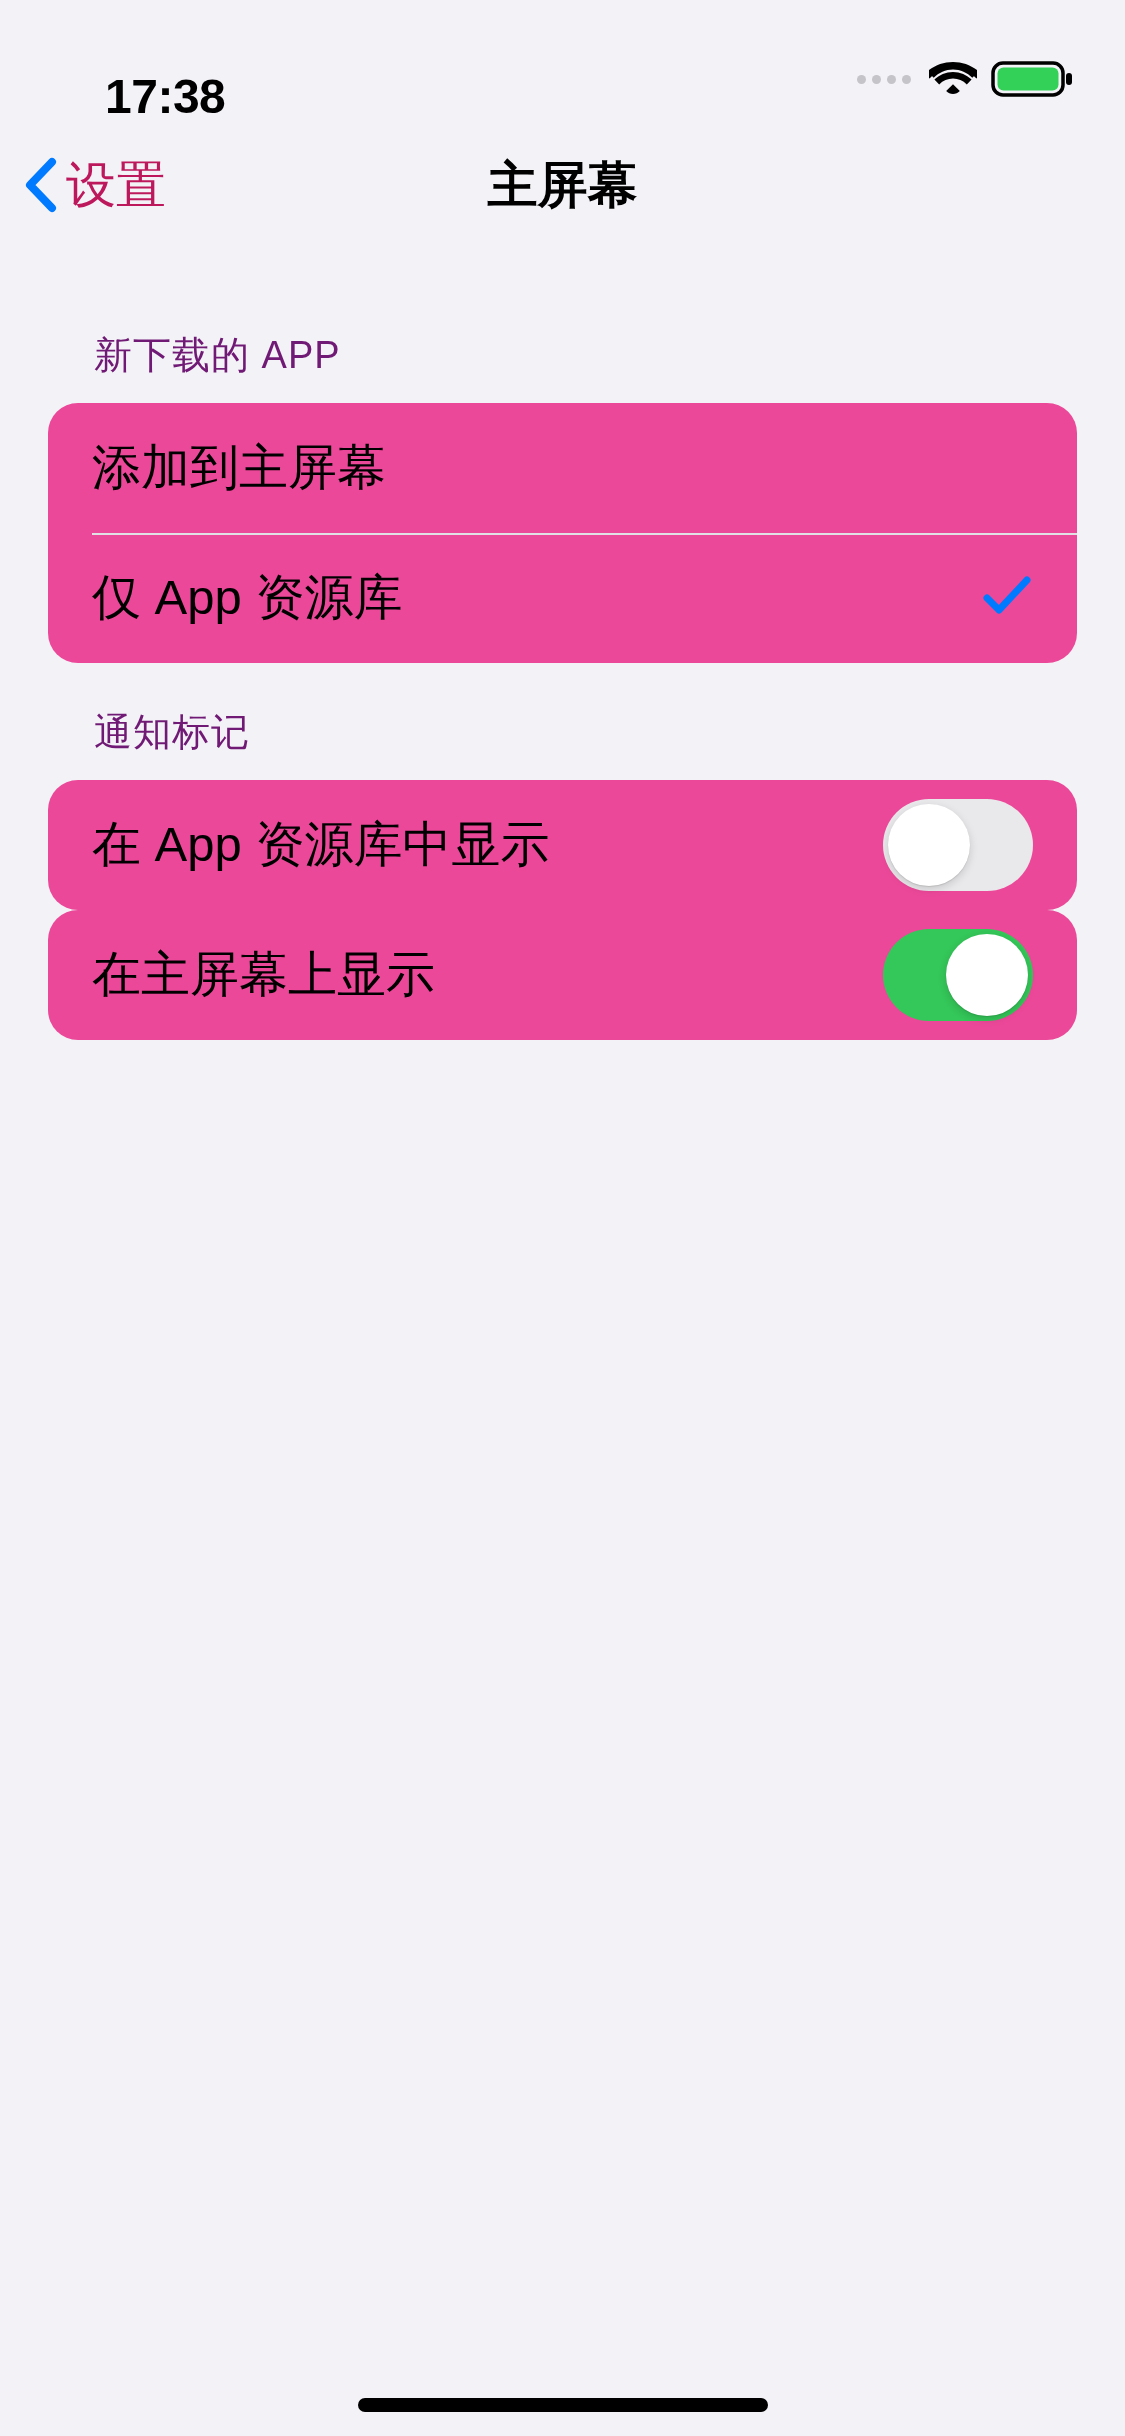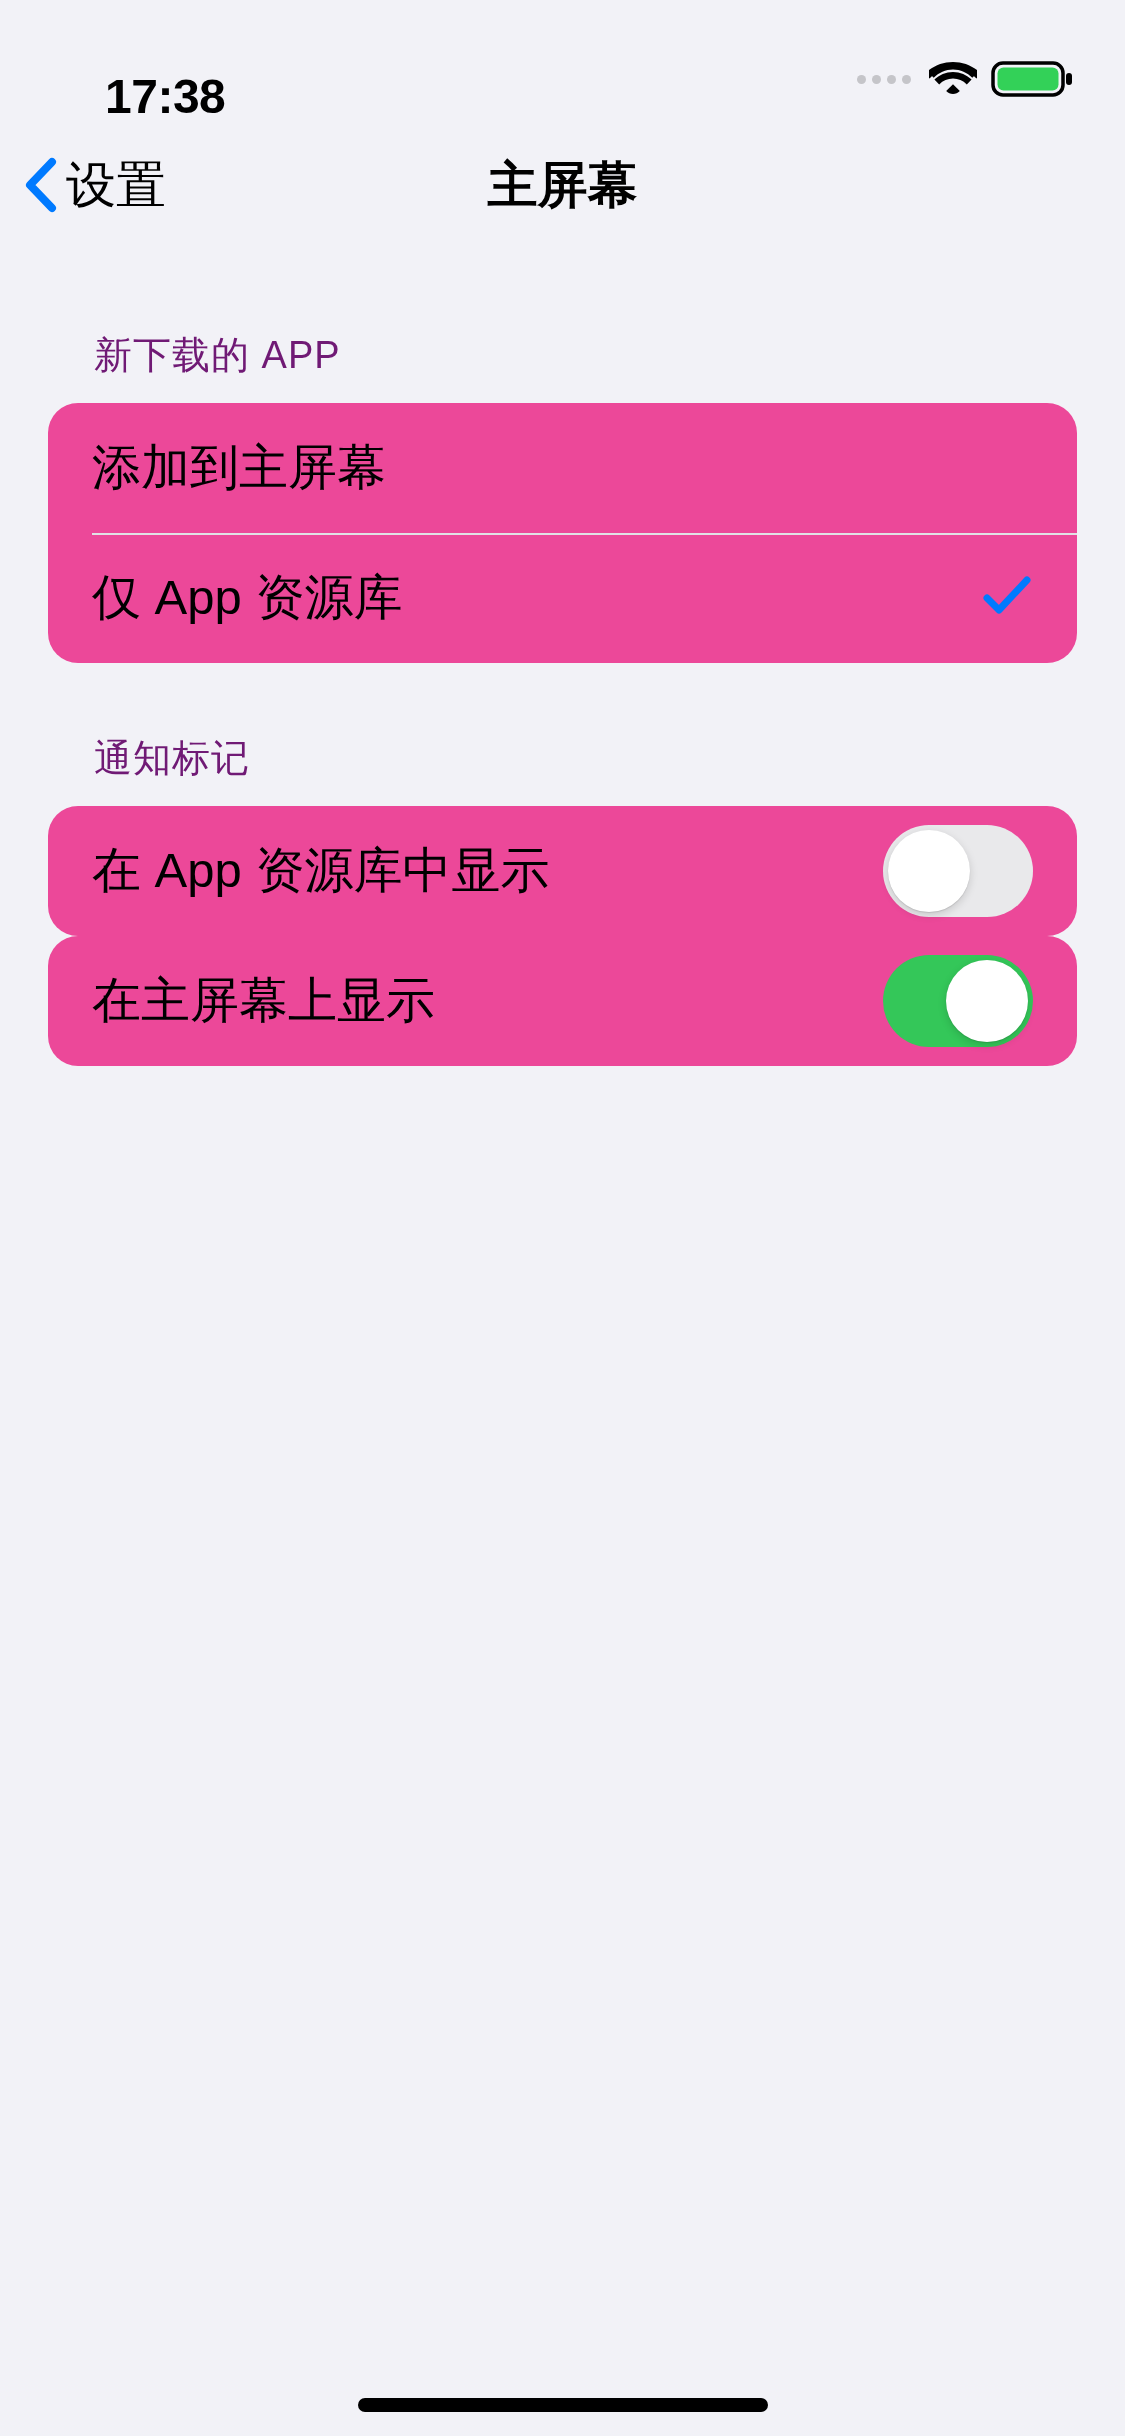"设置" .back-btn { color: #000000 -> #be185d }
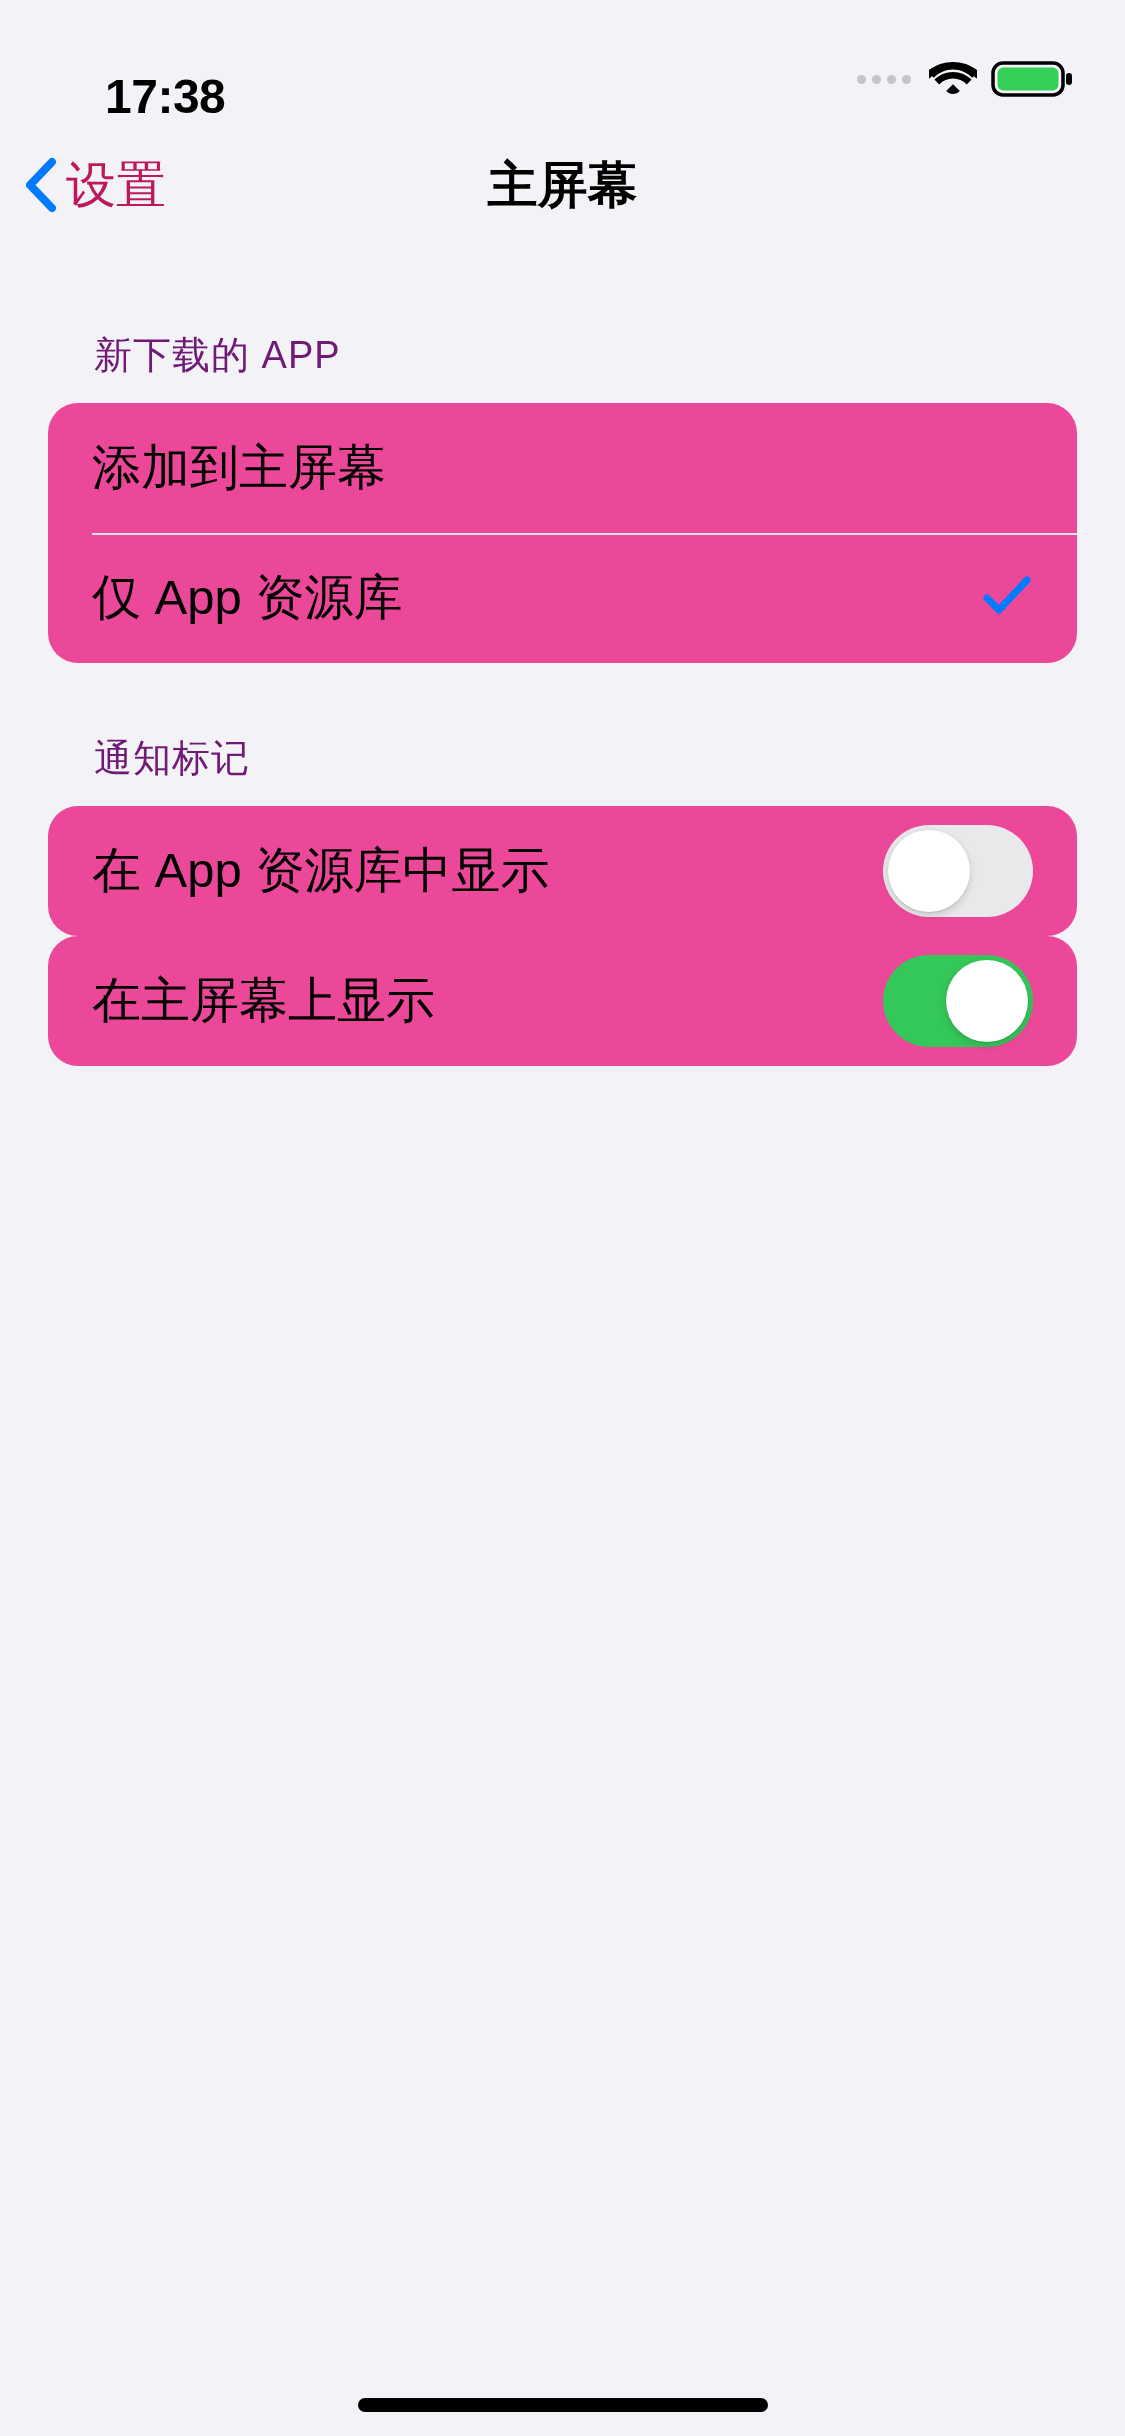"通知标记" .section-header.small-top { margin-top: 70px -> 44px }
